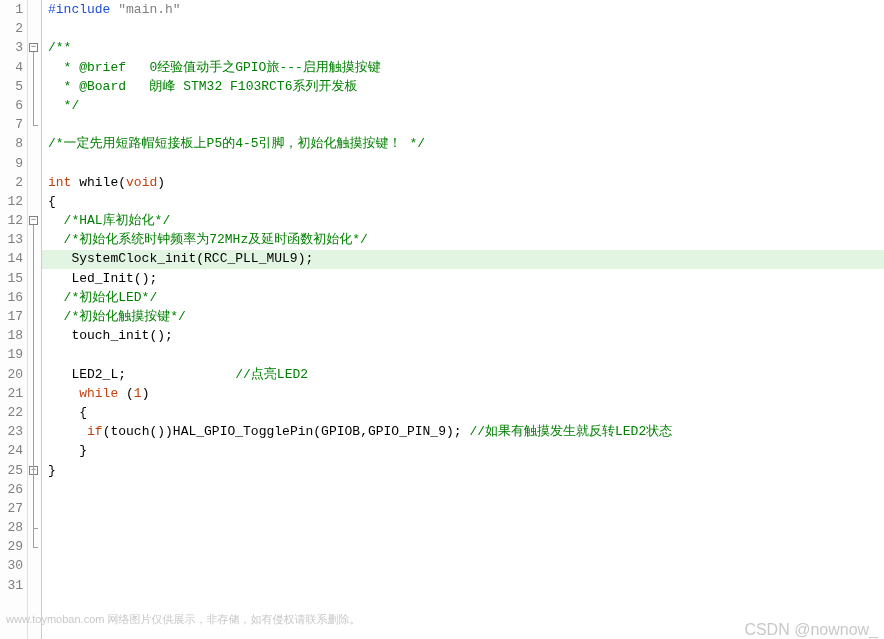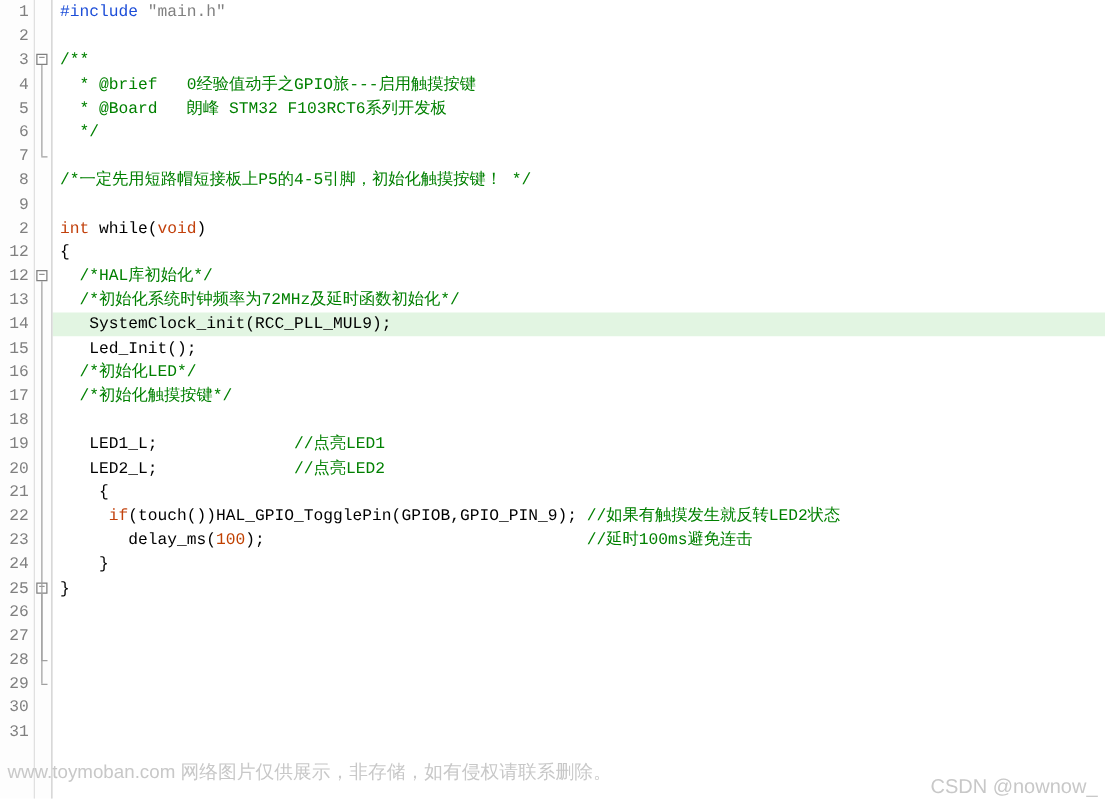"touch_init();" div.code-line { html: none -> <div><span> </span><span>touch_init</span><span>()</span><span>;</span></div> }
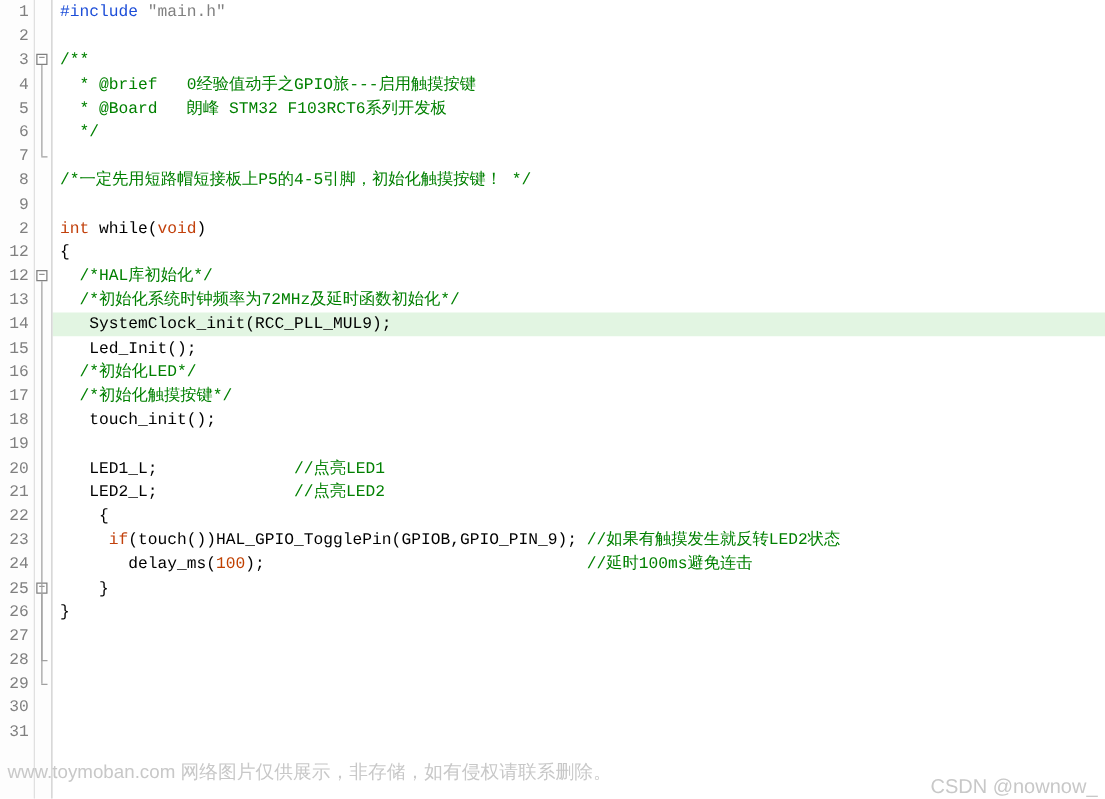"LED1_L; //点亮LED1" div.code-line { html: <div><span> </span><span>LED1_L</span><span>; </span><span>//点亮LED1</span></div> -> none }
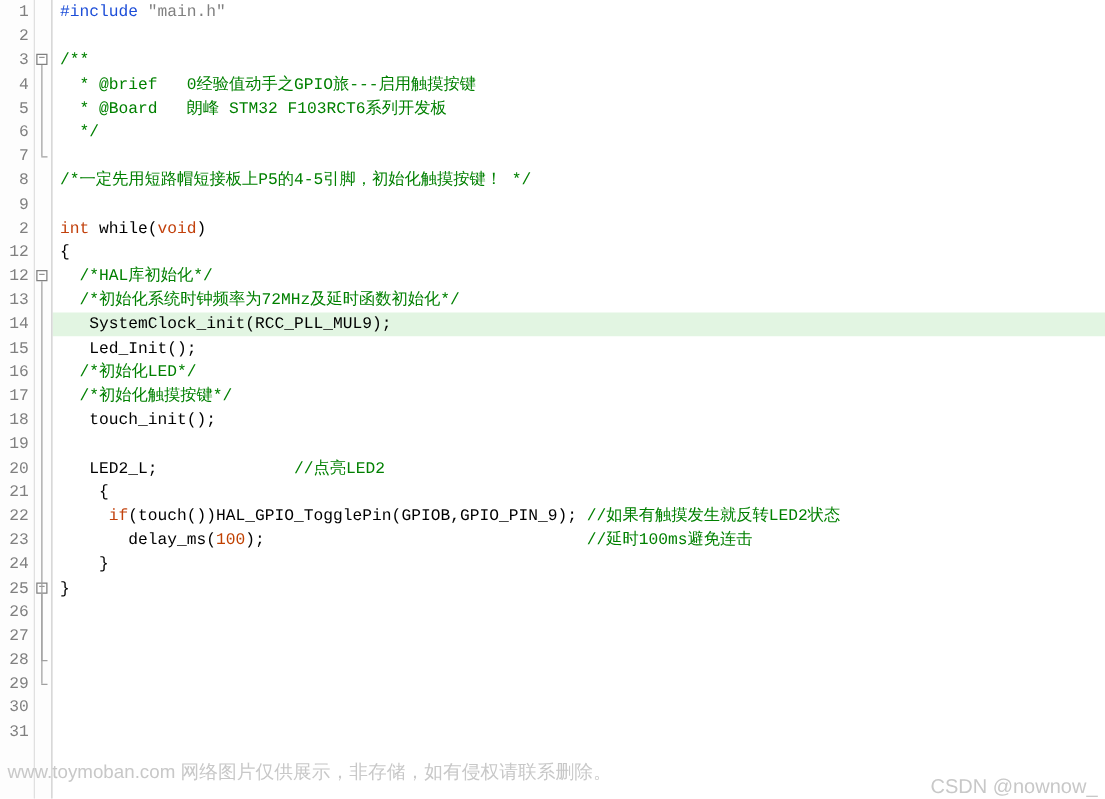"while (1)" div.code-line { html: none -> <div><span> </span><span>while</span><span> </span><span>(</span><span>1</span><span>)</span></div> }
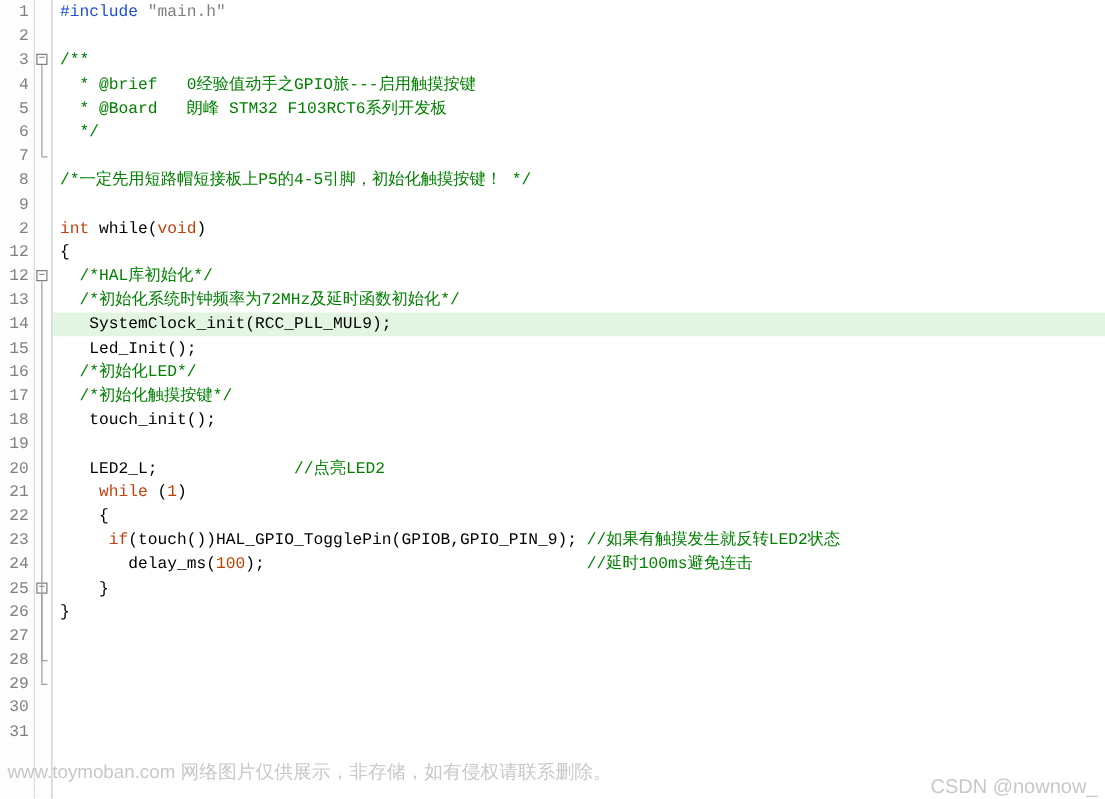"delay_ms(100); //延时100ms避免连击" div.code-line { html: <div><span> </span><span>delay_ms</span><span>(</span><span>100</span><span>)</span><span>; </span><span>//延时100ms避免连击</span></div> -> none }
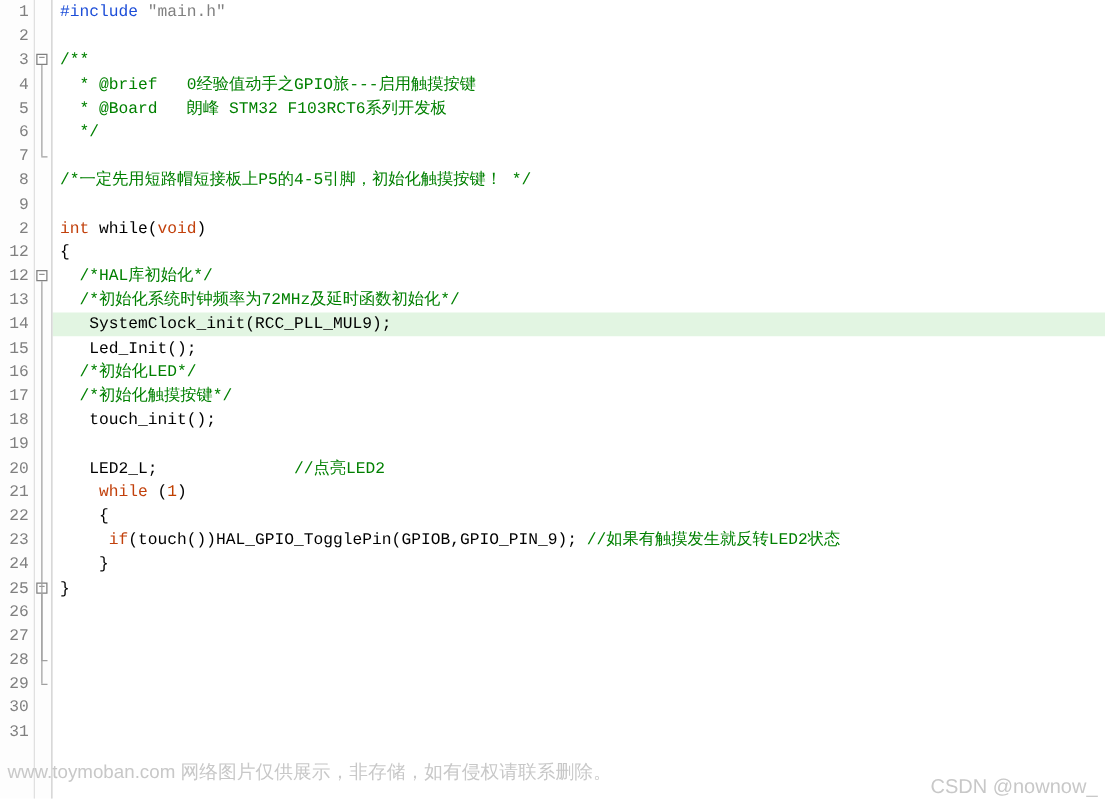"www.toymoban.com 网络图片仅供展示，非存储，如有侵权请联系删除。" .watermark { font-size: 15px -> 11px }
